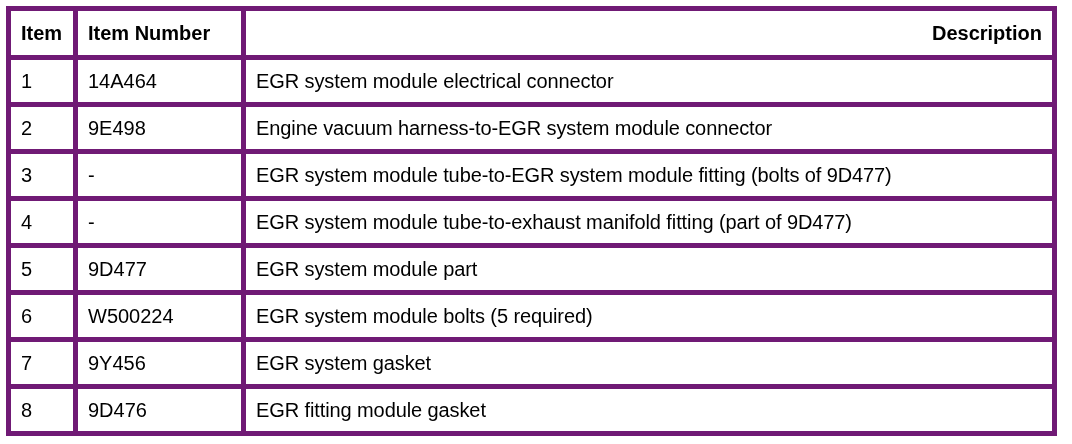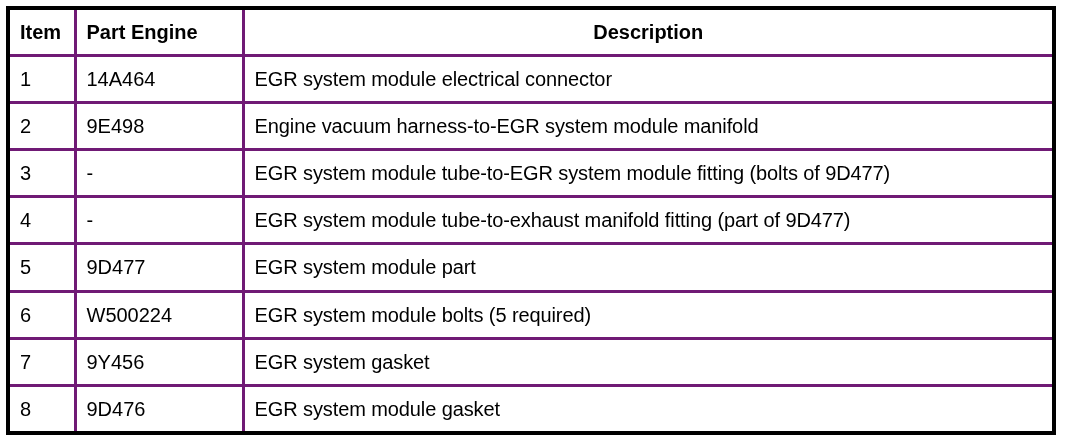"Item" table.parts-table th, table.parts-table td { border: 3px solid #701a75 -> 5px solid #701a75 }
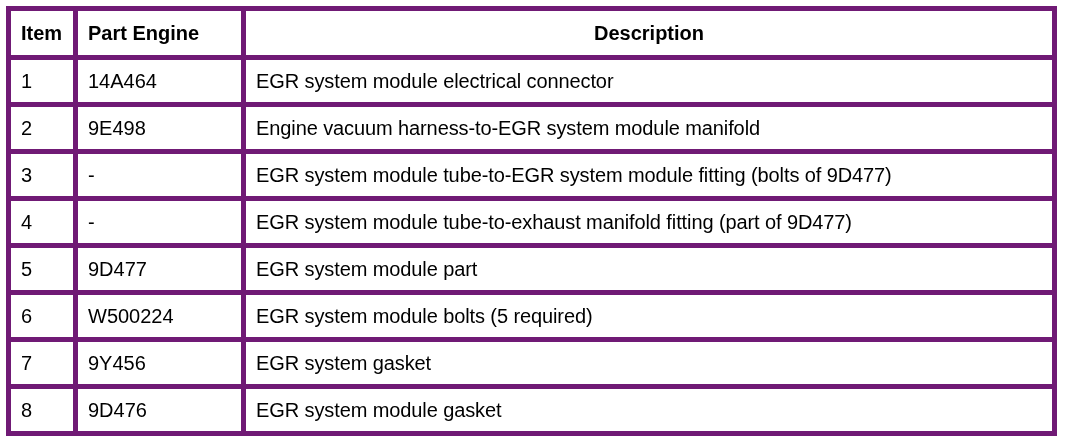"Part Engine" th.th-part { text: Part Engine -> Item Number }
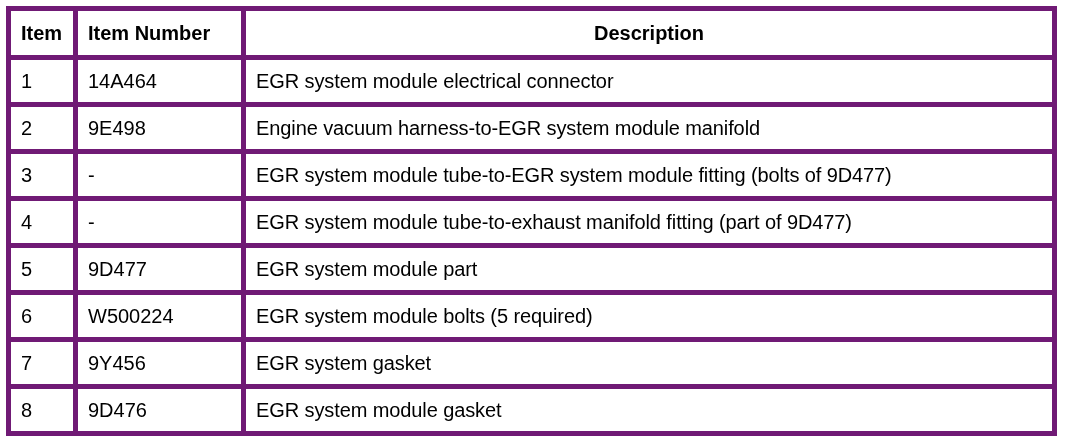"Description" table.parts-table thead th.th-desc { text-align: center -> right }
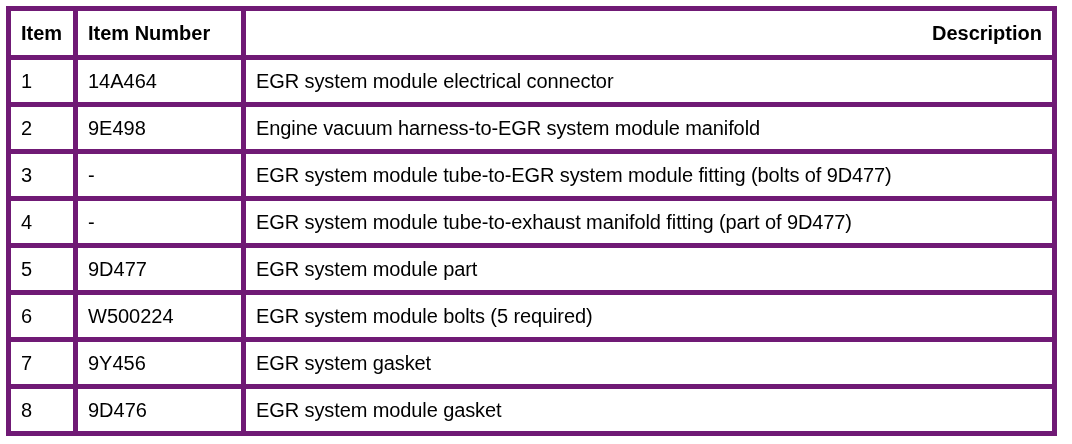"Engine vacuum harness-to-EGR system" td.cell-desc { text: manifold -> connector }
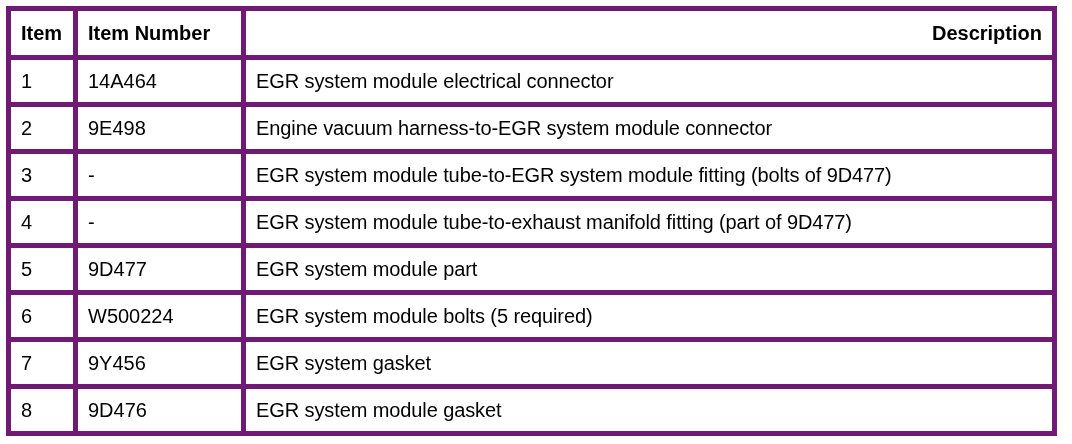"EGR system module gasket" td.cell-desc { text: system -> fitting }
